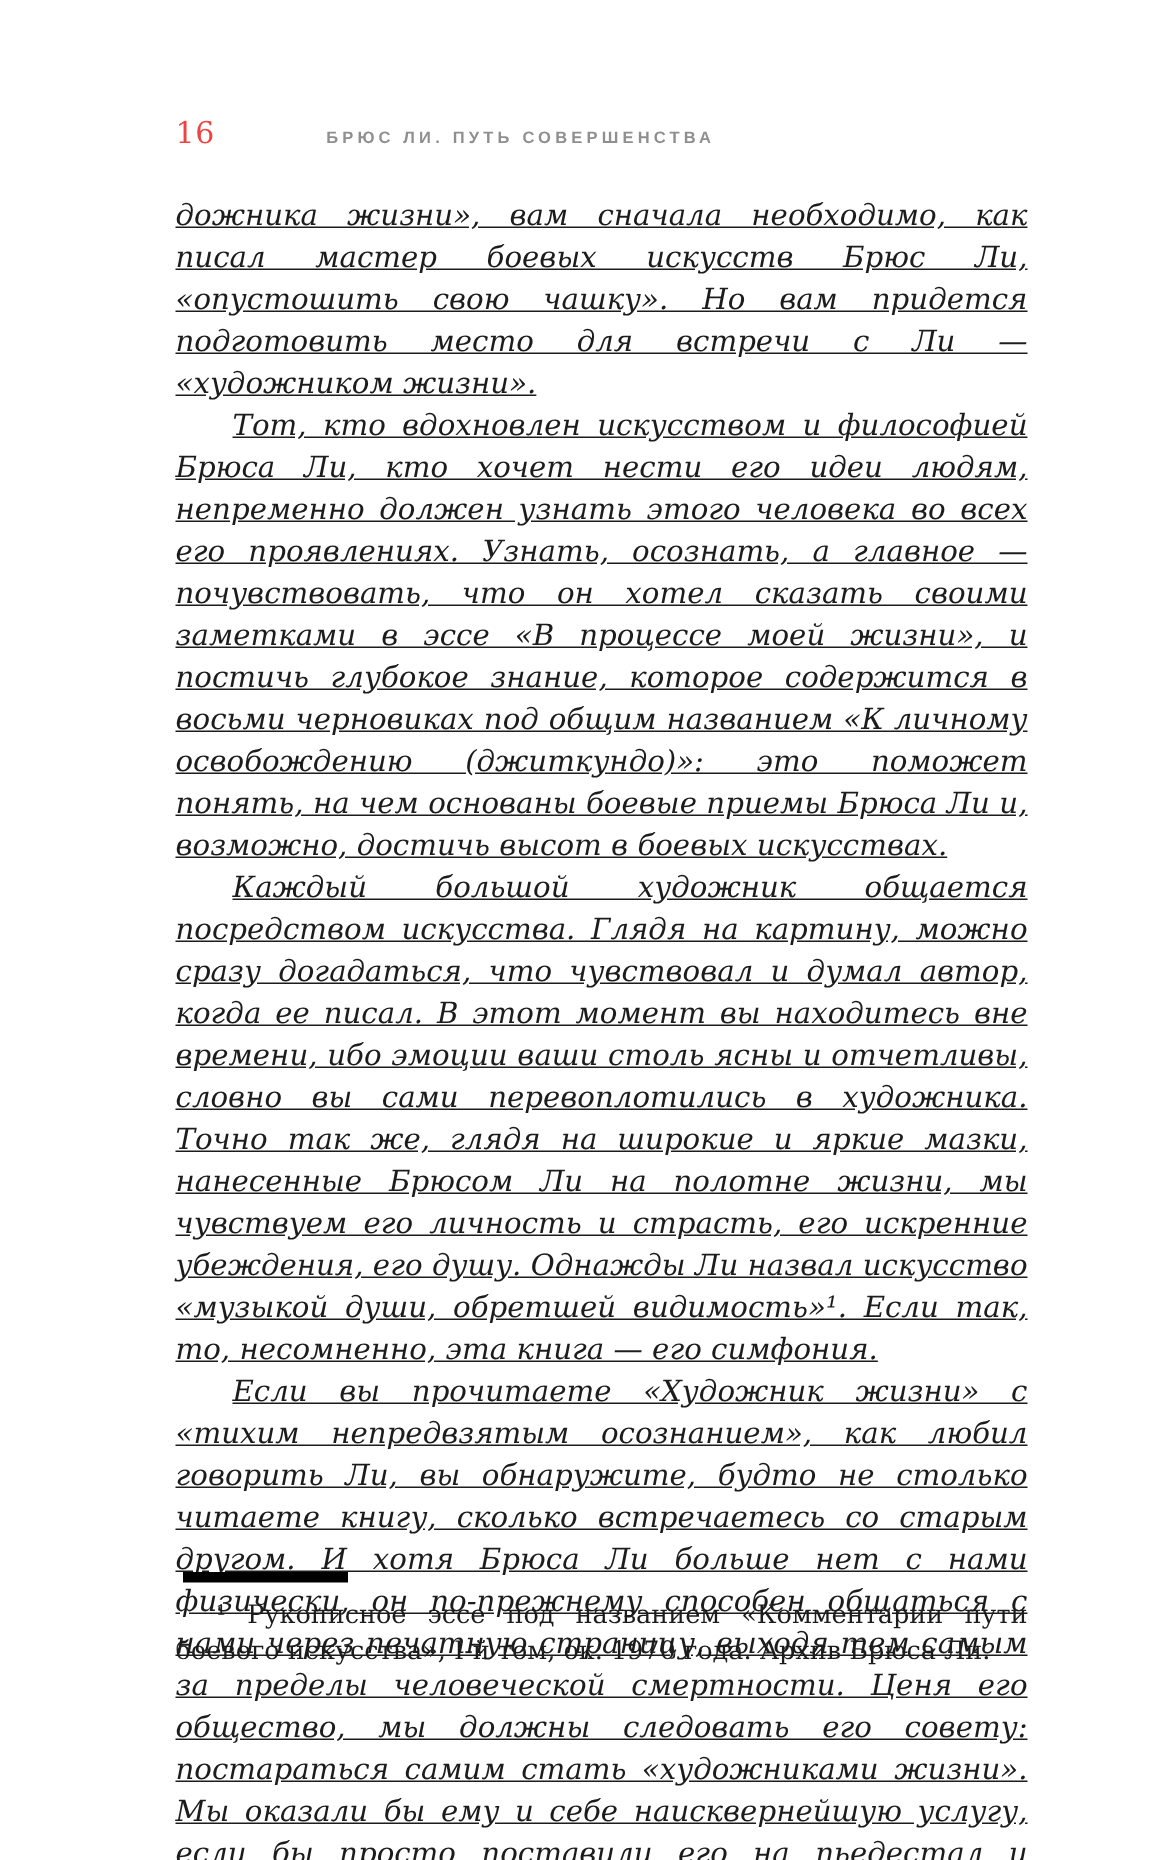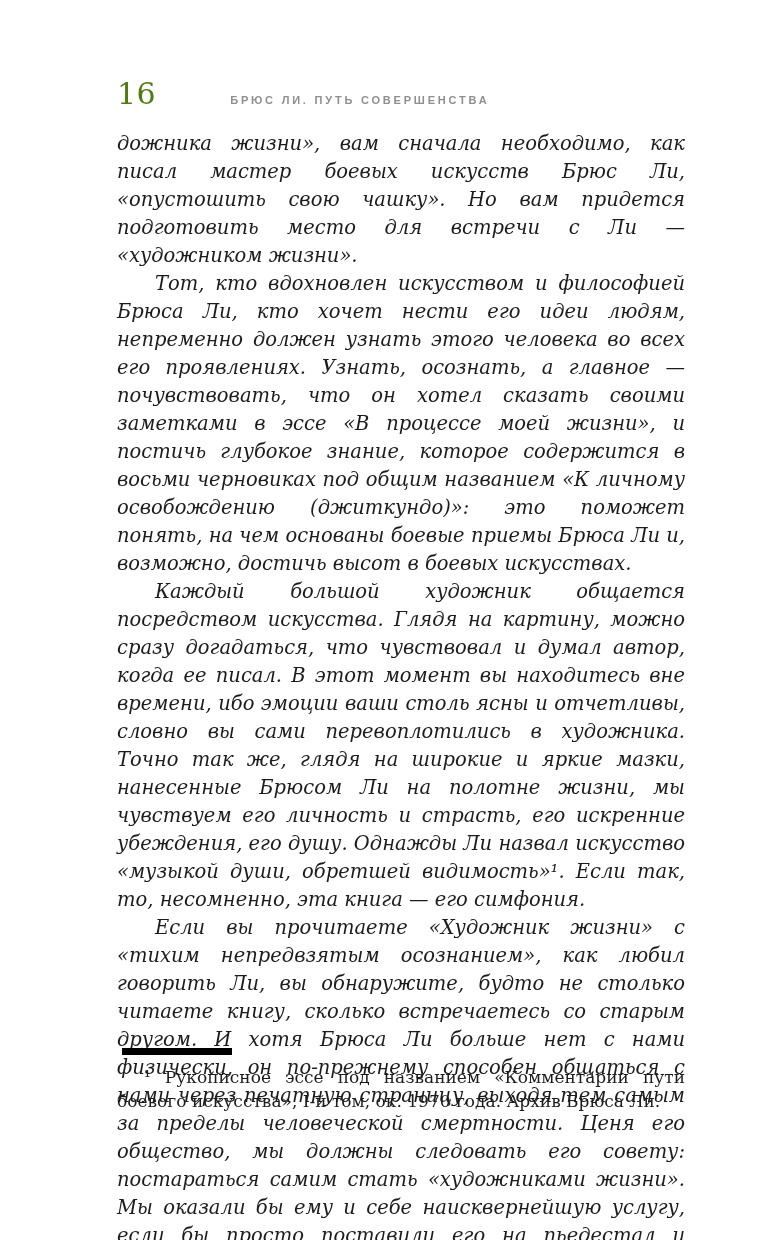"16" .page-number { color: #4d7c0f -> #ef4444; font-size: 30px -> 20px }
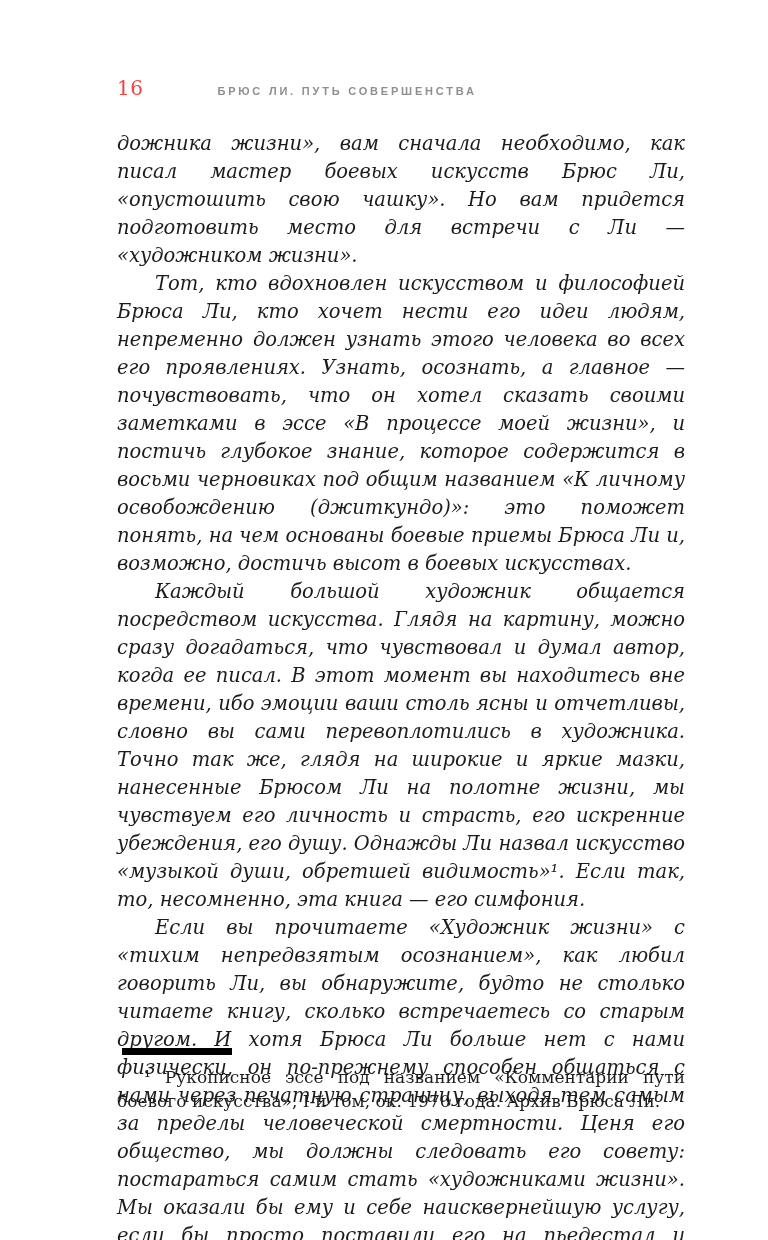"дожника жизни», вам сначала необходимо," .body-text p { text-decoration: none -> underline }
